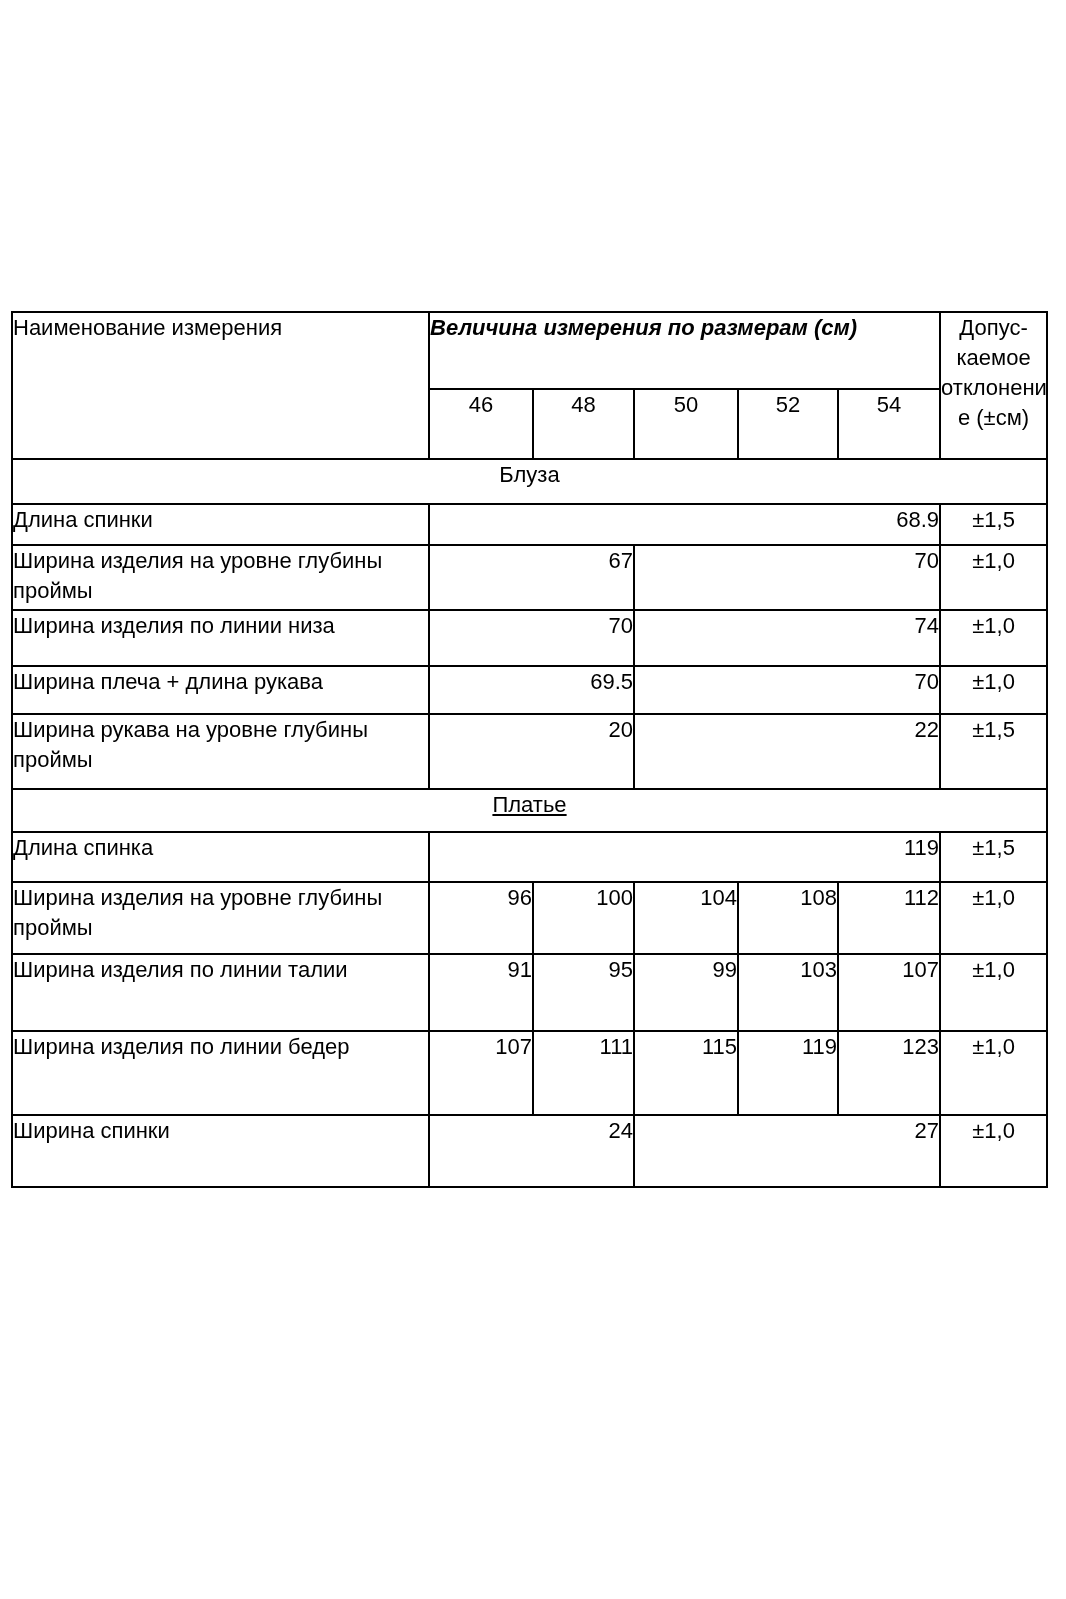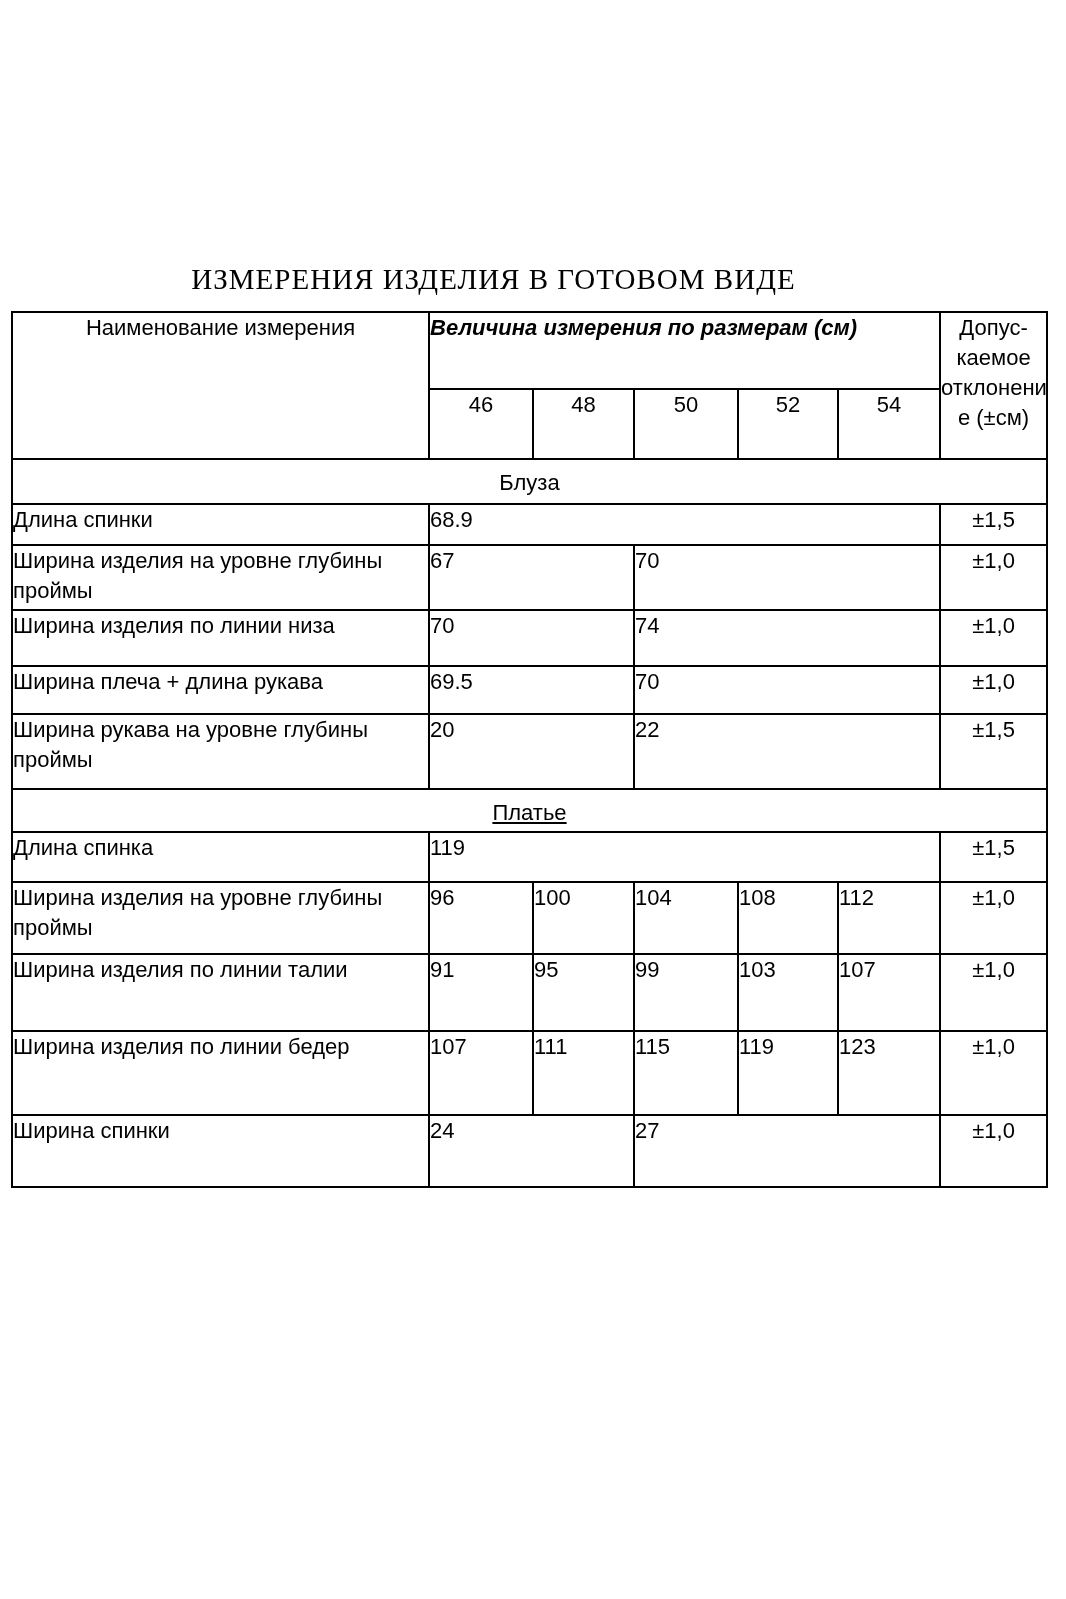"ИЗМЕРЕНИЯ ИЗДЕЛИЯ В ГОТОВОМ ВИДЕ" div.doc-title { html: <div>ИЗМЕРЕНИЯ ИЗДЕЛИЯ В ГОТОВОМ ВИДЕ</div> -> none }
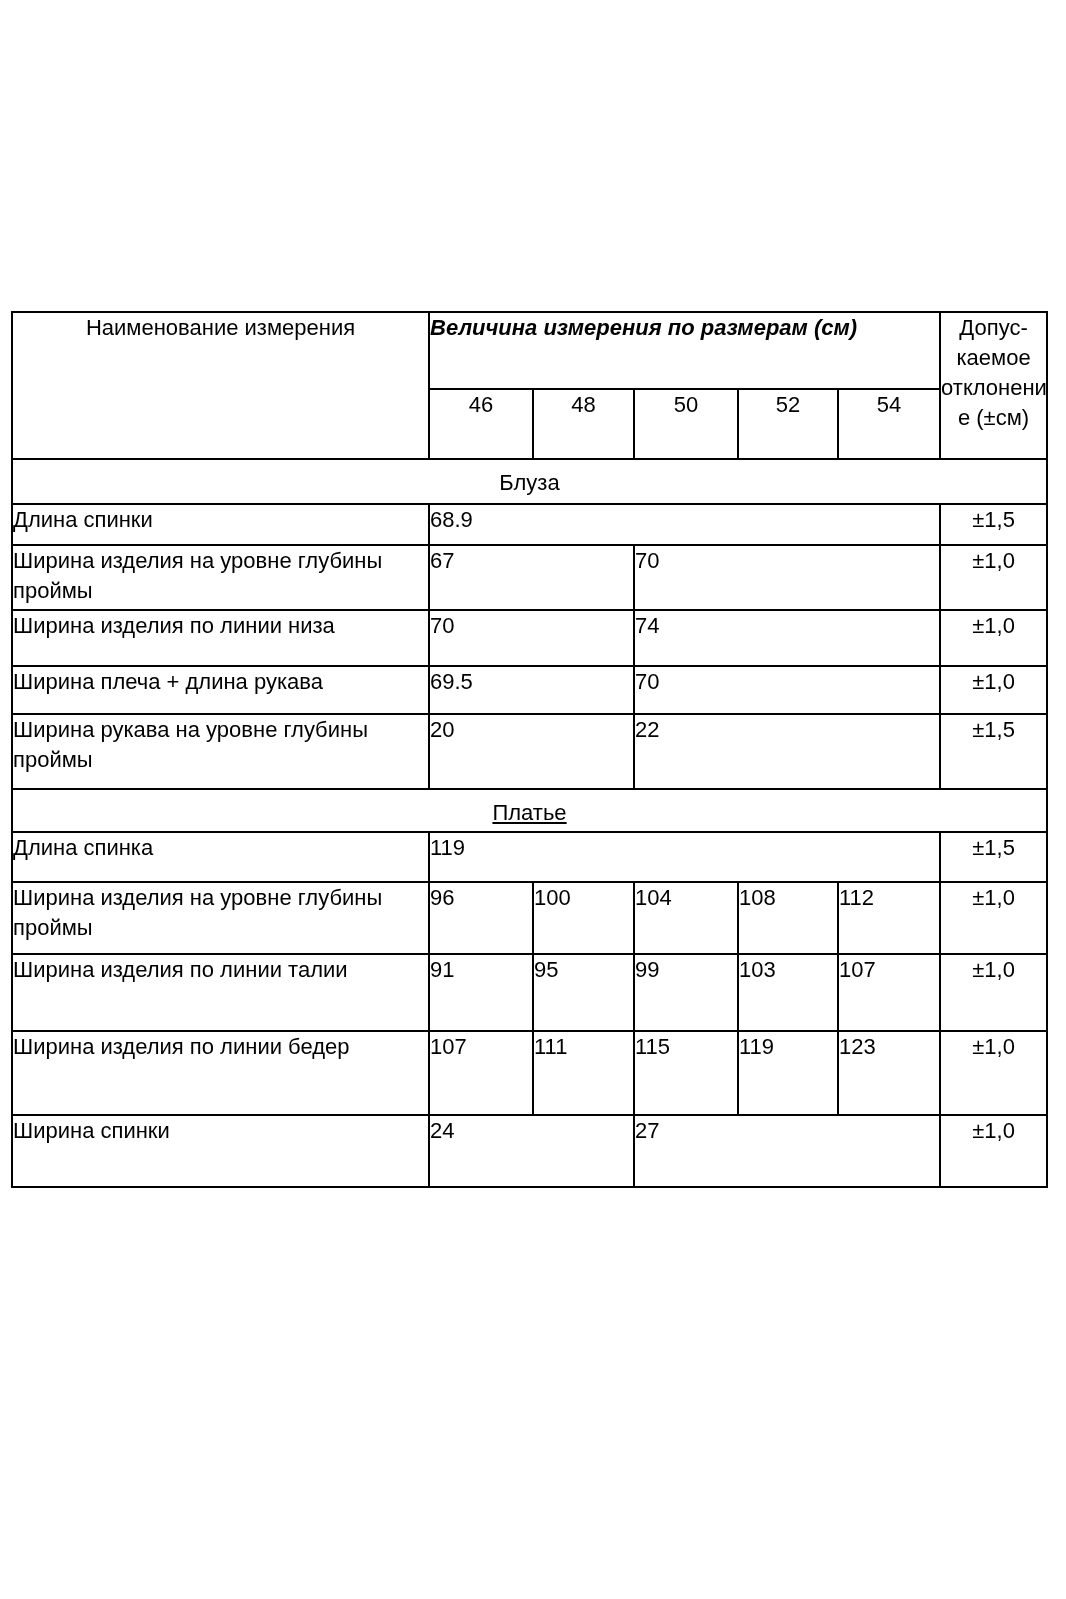"Наименование измерения" td.hdr-name { border-radius: 23px -> none; text-align: center -> left }
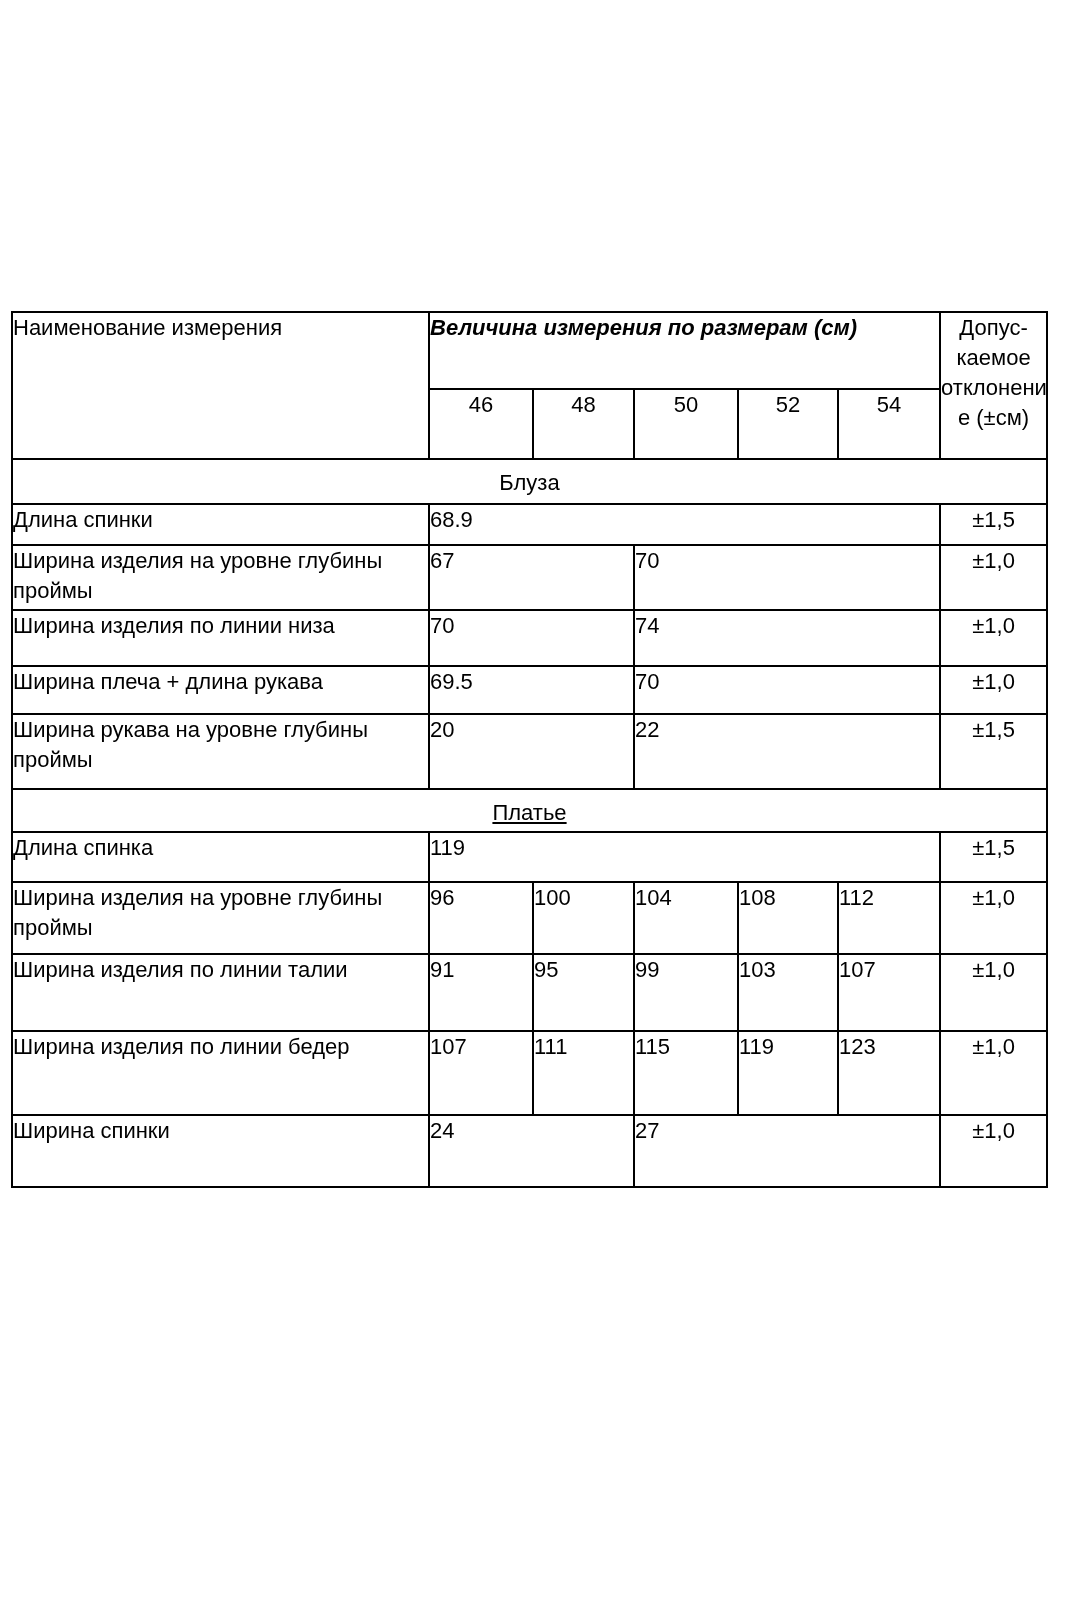"Блуза" tr.section-row td { padding-top: 8px -> 0 }
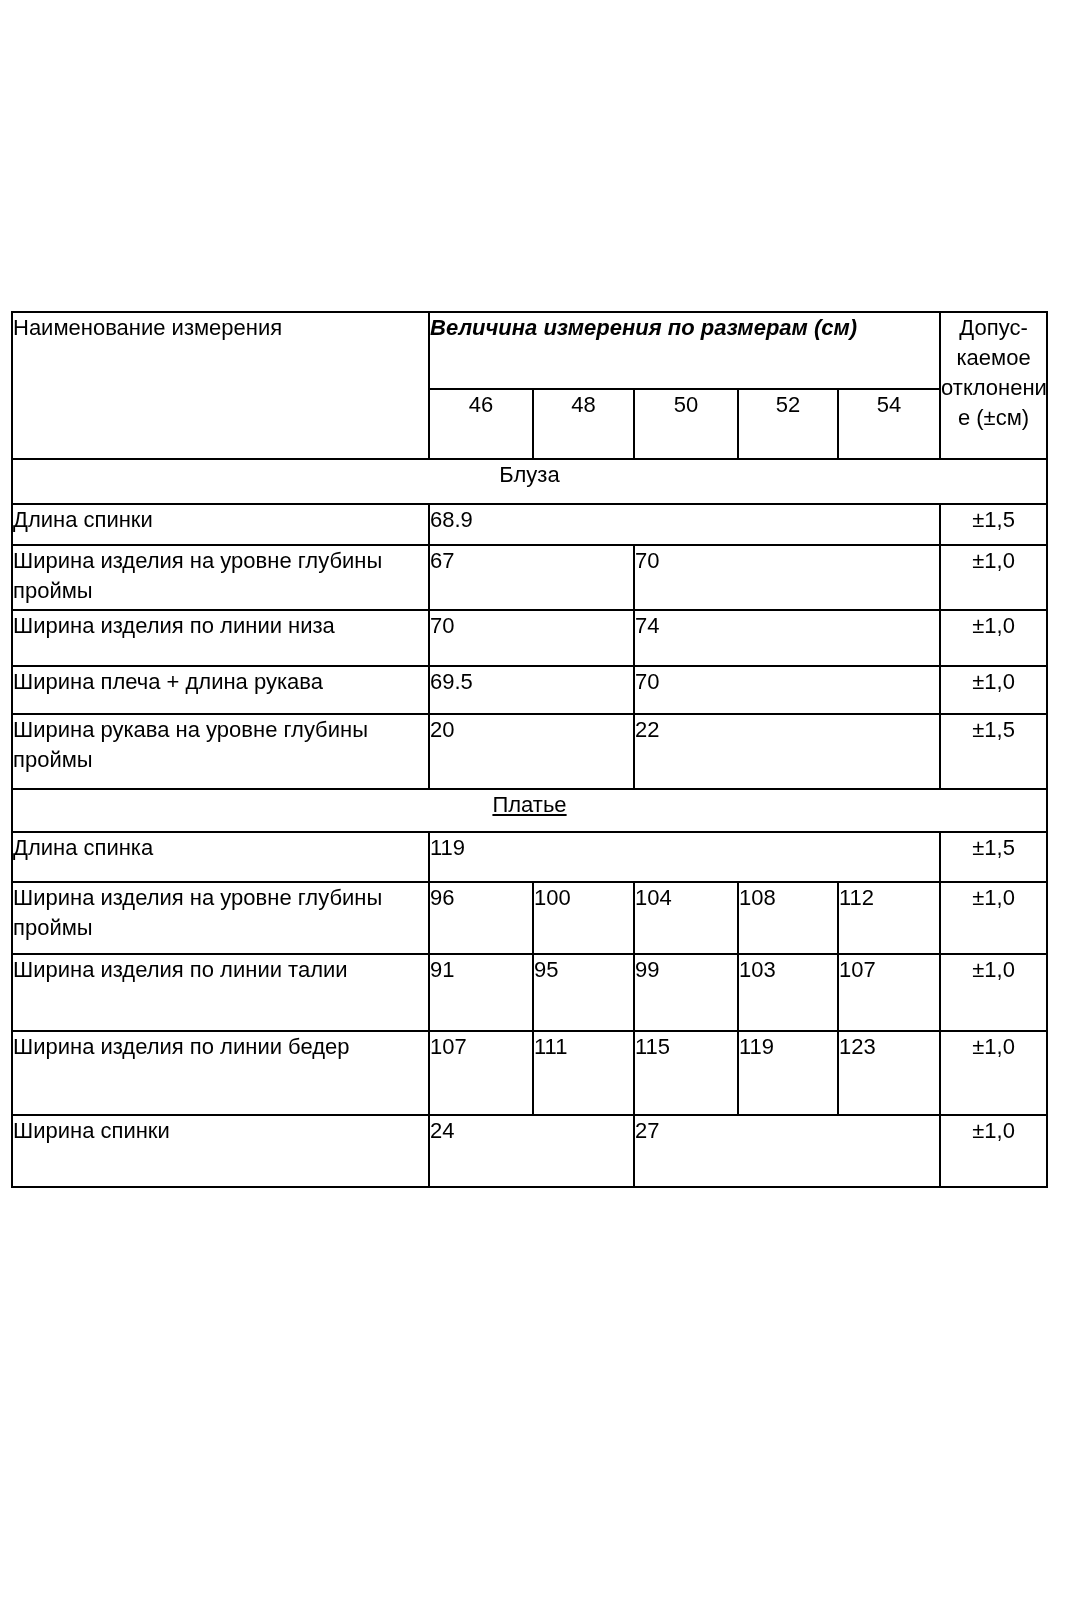"68.9" td.val { text-align: left -> right }
